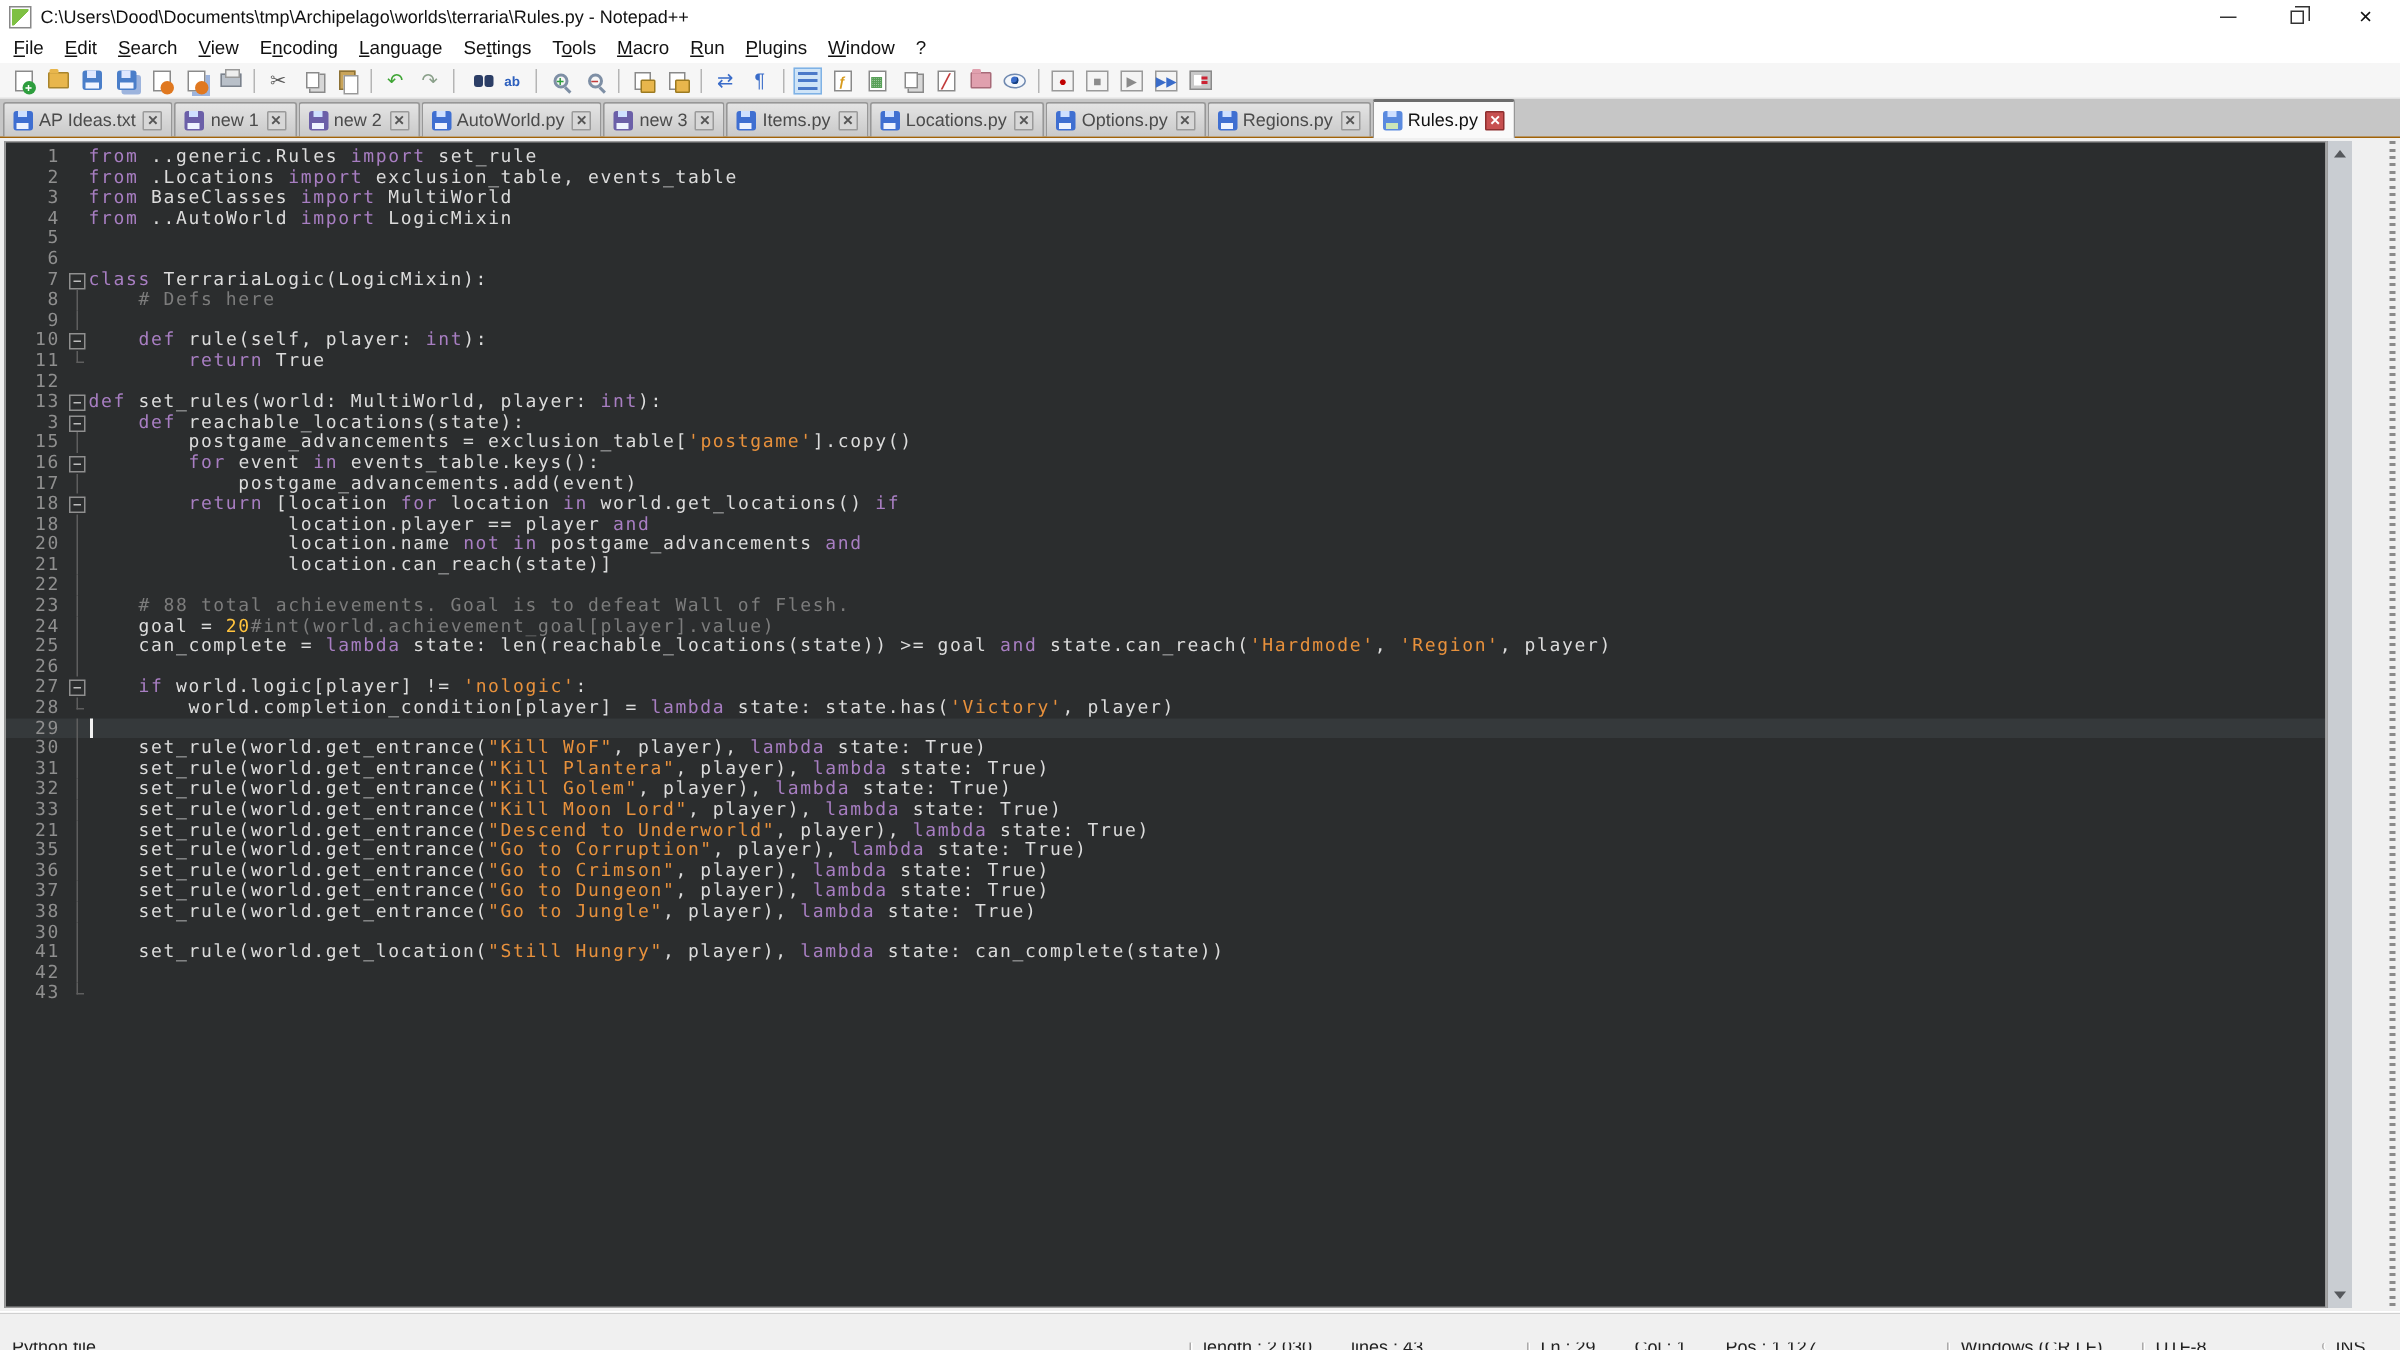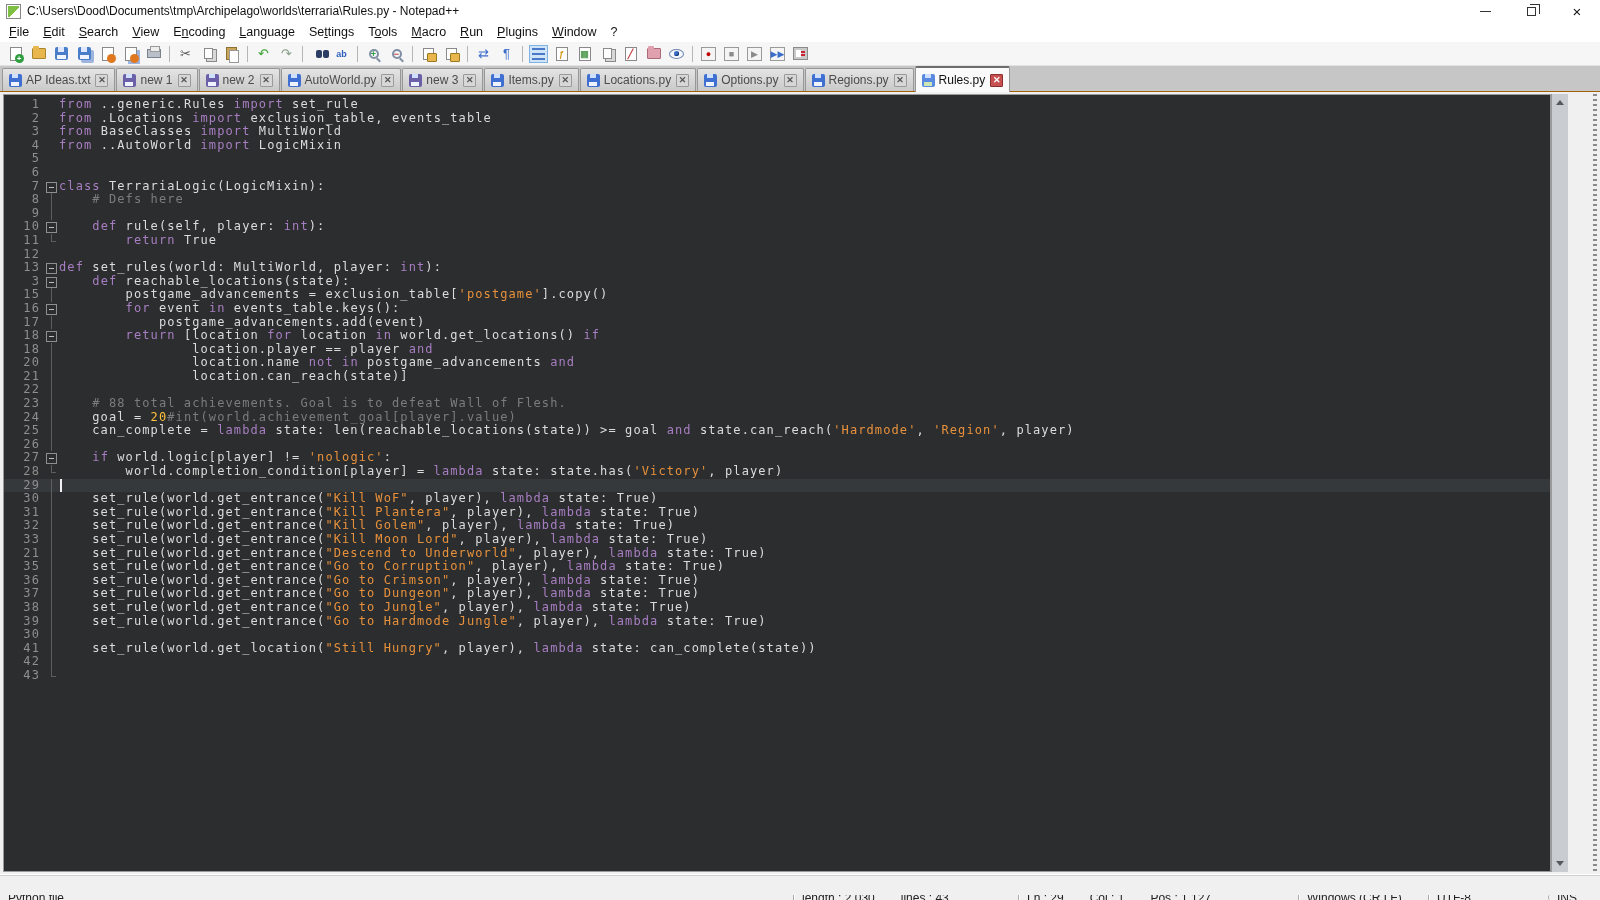"39" div.line { html: <div><span>39</span><span></span><span><span> set_rule(world.get_entrance(</span><span>"Go to Hardmode Jungle"</span><span>, player), </span><span>lambda</span><span> state: True)</span></span></div> -> none }
